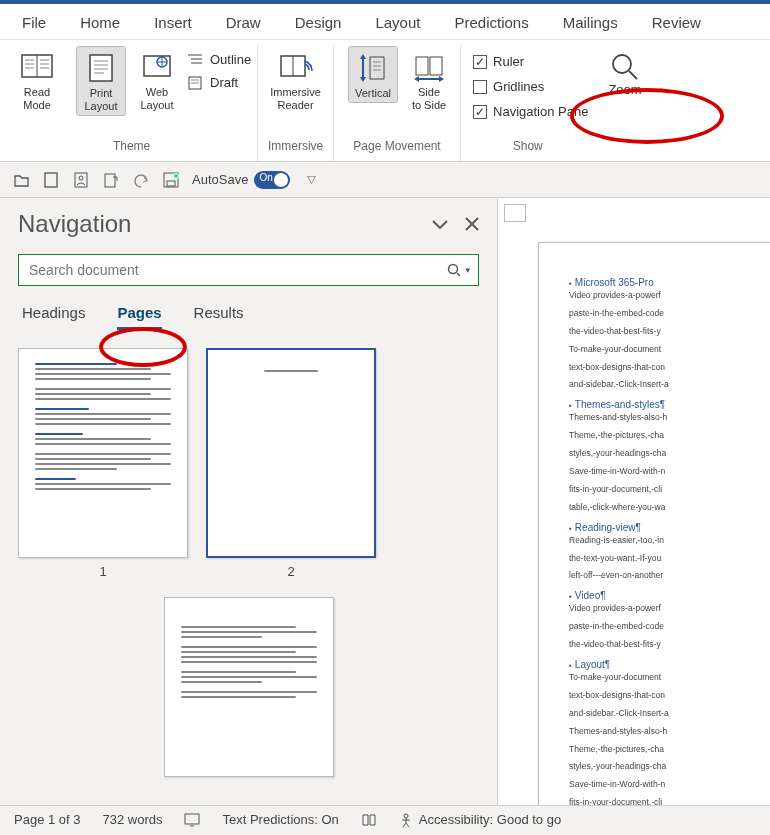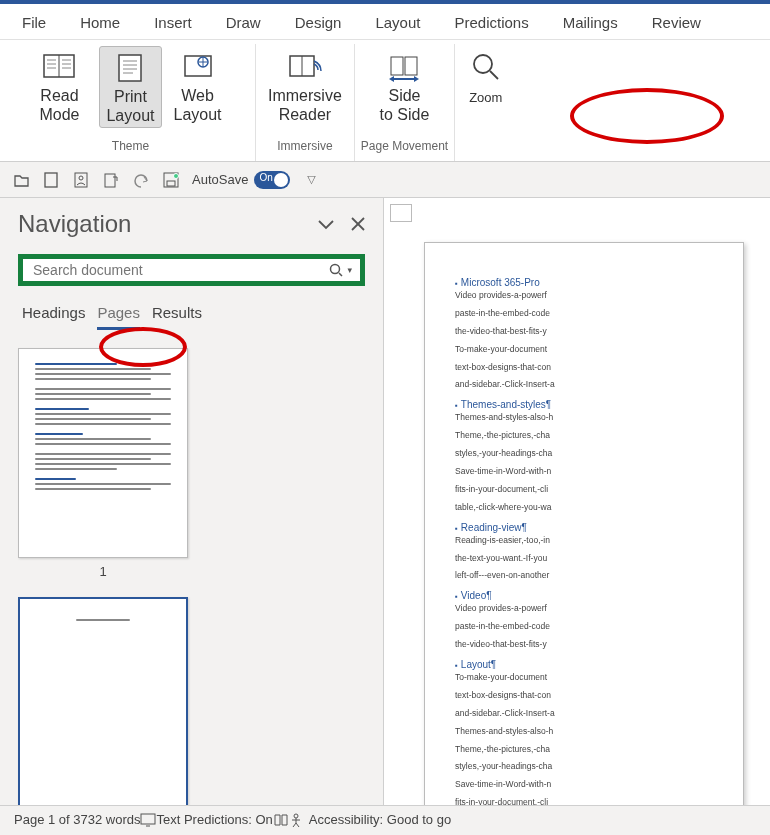"Outline" div.small-btns { html: none -> <div> <div> <svg> <line></line> <line></line> <line></line> </svg> <span>Outline</span> </div> <div> <svg> <rect></rect> <line></line> <line></line> </svg> <span>Draft</span> </div> </div> }
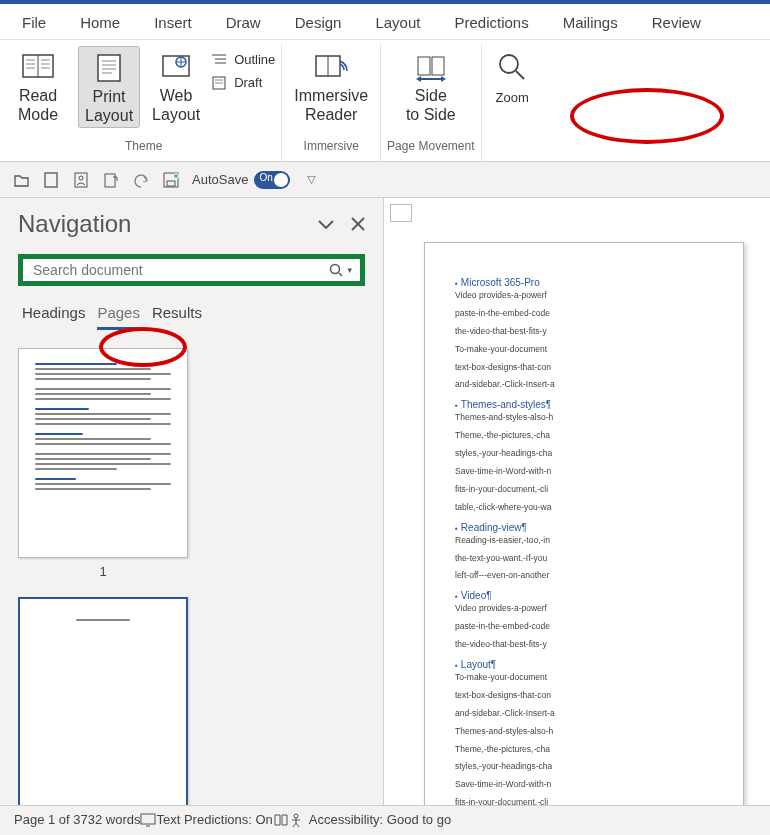"Ruler" div.ribbon-group { html: none -> <div> <div> <div> <div> <span></span> <span>Ruler</span> </div> <div> <span></span> <span>Gridlines</span> </div> <div> <span></span> <span>Navigation Pane</span> </div> </div> </div> <div>Show</div> </div> }
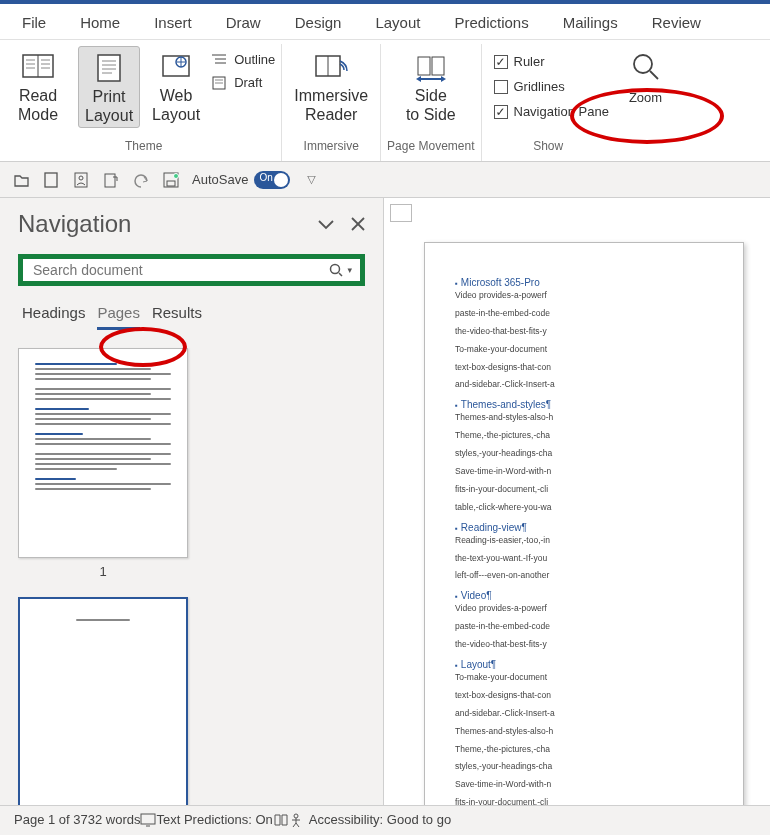"Read" .big-btn { font-size: 16px -> 11px }
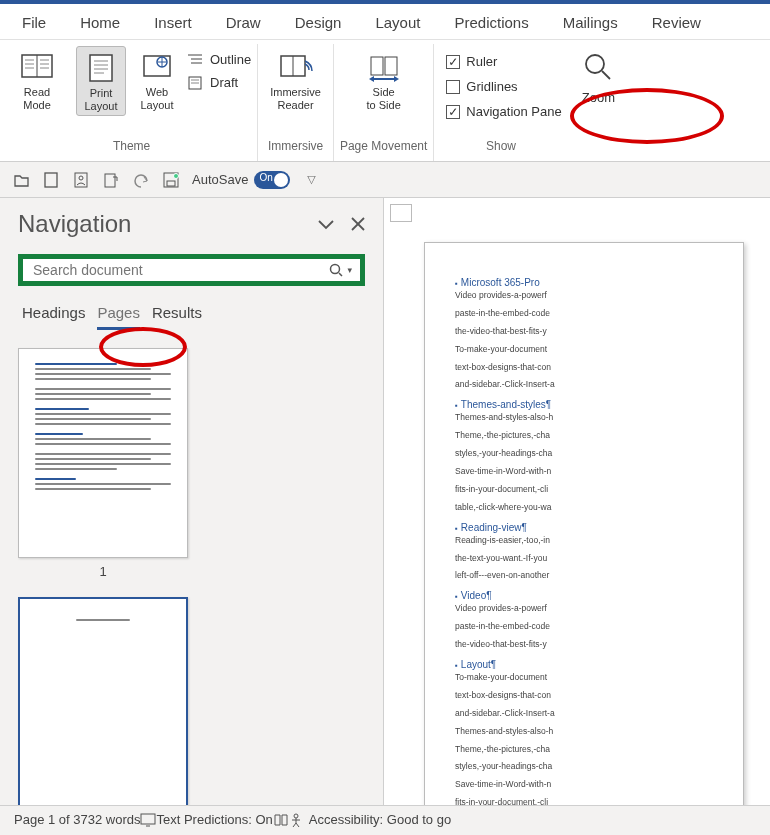"Vertical" div.big-btn { html: none -> <div> <span> <svg> <line></line> <polygon></polygon> <polygon></polygon> <rect></rect> <line></line> <line></line> <line></line> </svg> </span> <span>Vertical</span> </div> }
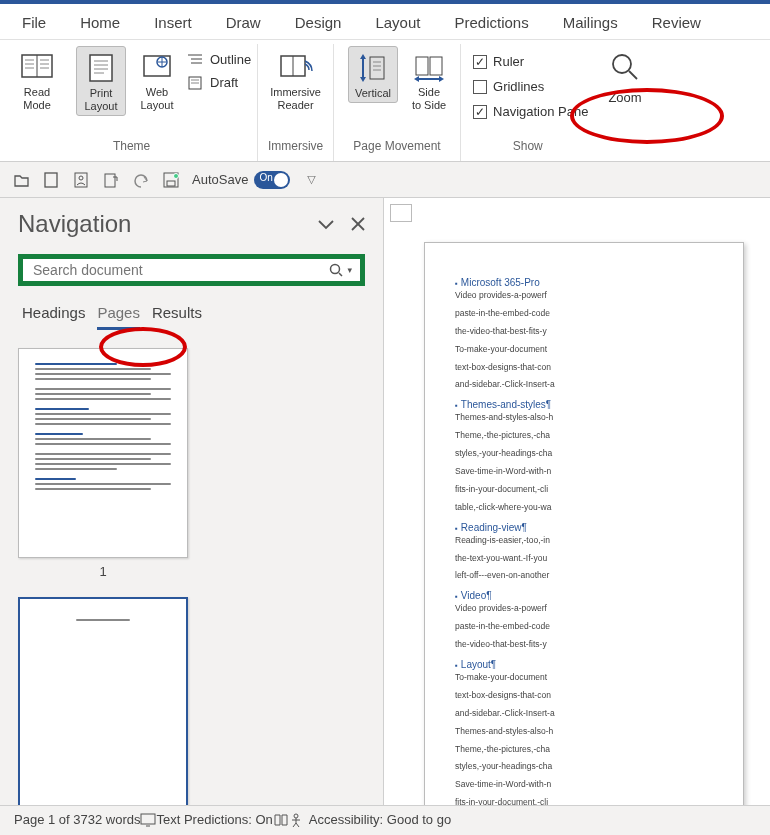"Zoom" span { margin-top: 8px -> none }
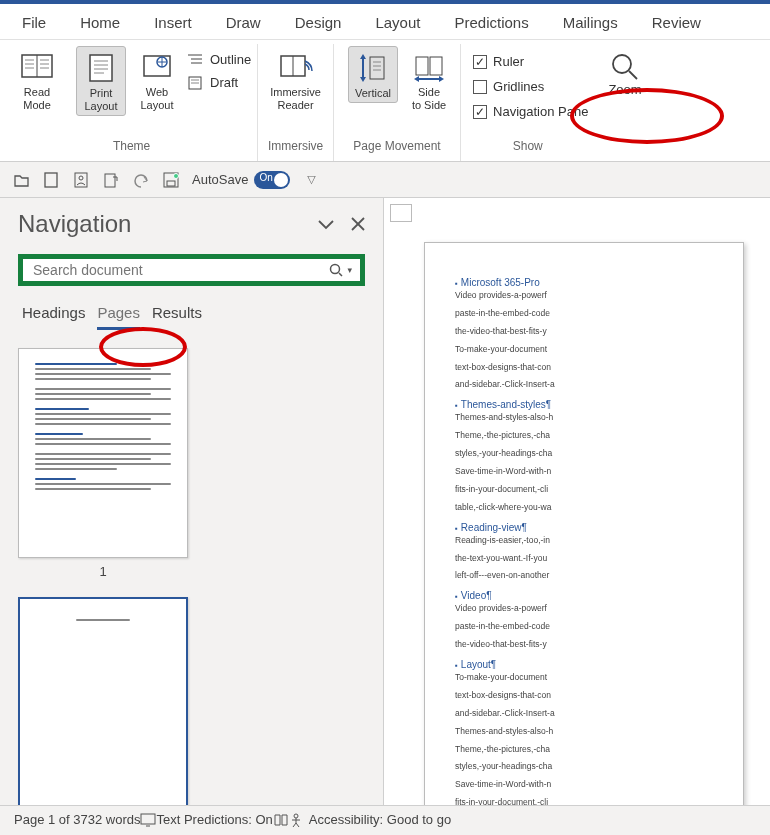"Navigation" .nav-pane { width: 384px -> 498px }
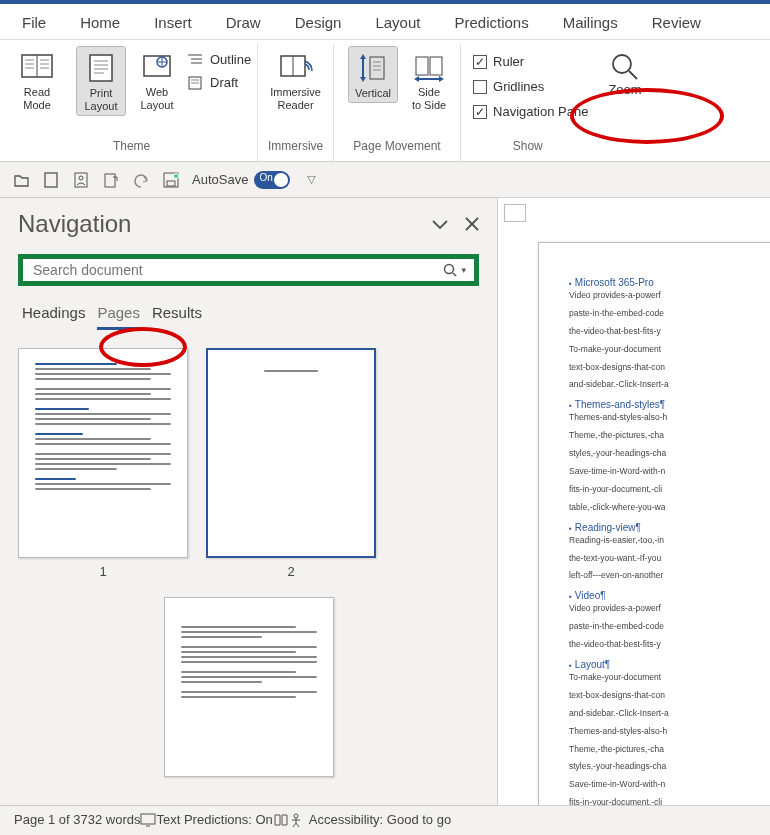"Search document" .search-box { border: 5px solid #15803d -> 1px solid #15803d }
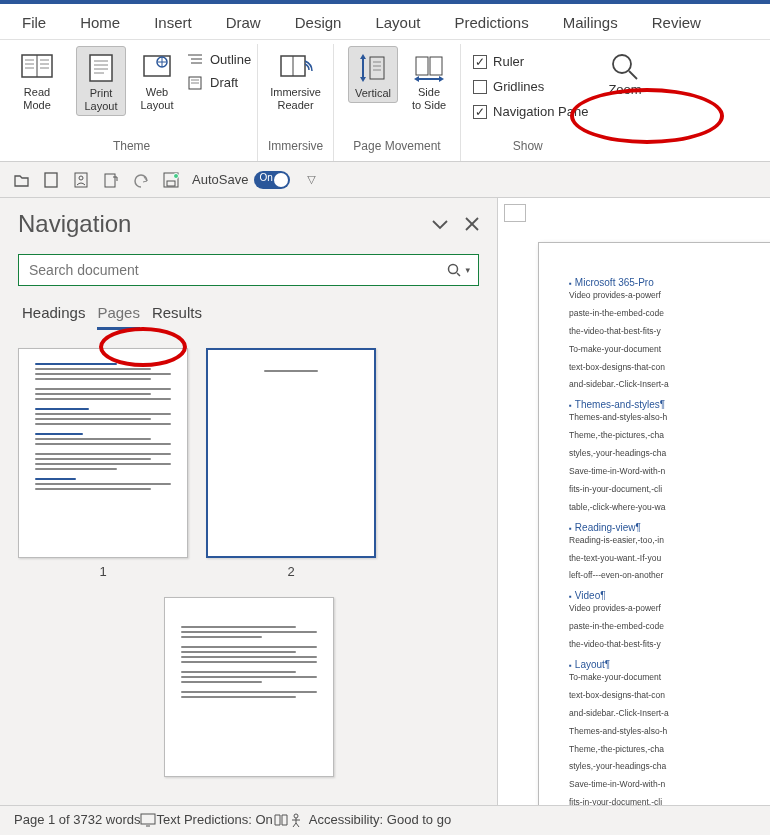"Headings" .nav-tabs { gap: 12px -> 32px }
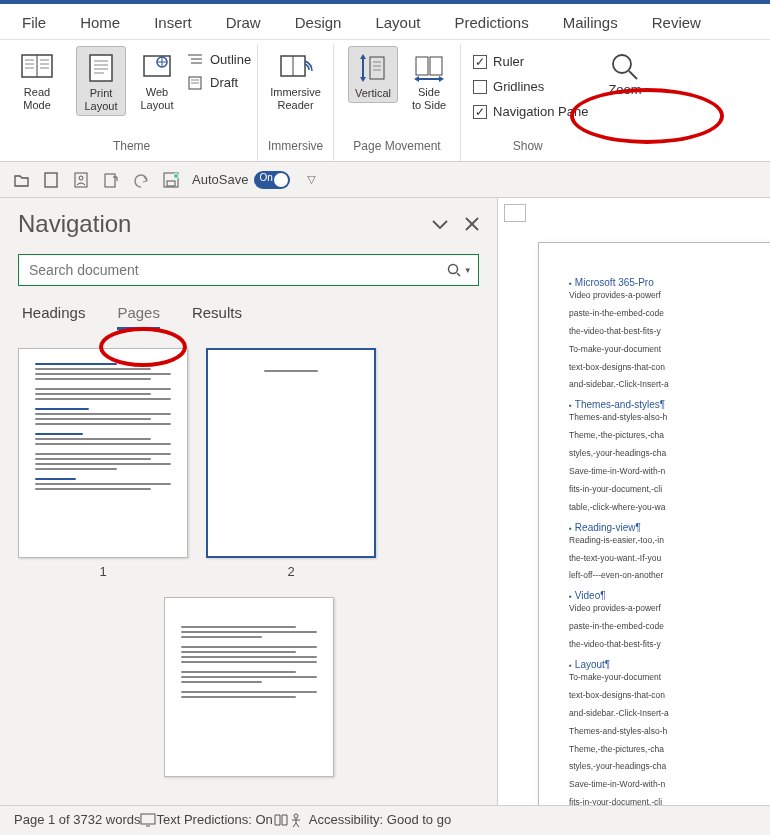"Pages" .nav-tab.active { color: #737373 -> #0c4a6e; font-weight: 400 -> 700 }
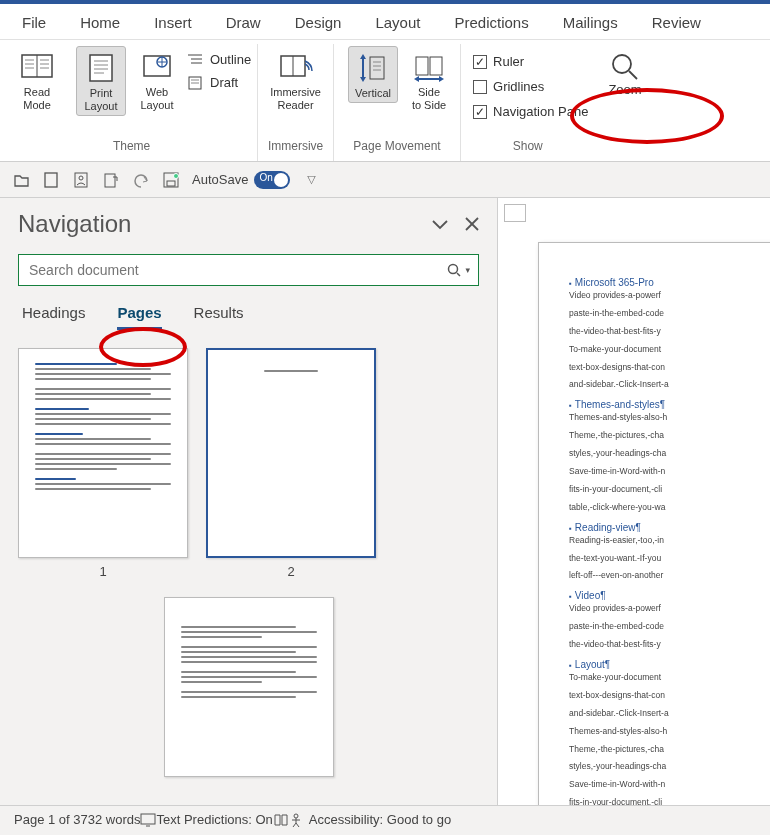"Page 1 of 3" .status-bar { gap: none -> 22px }
